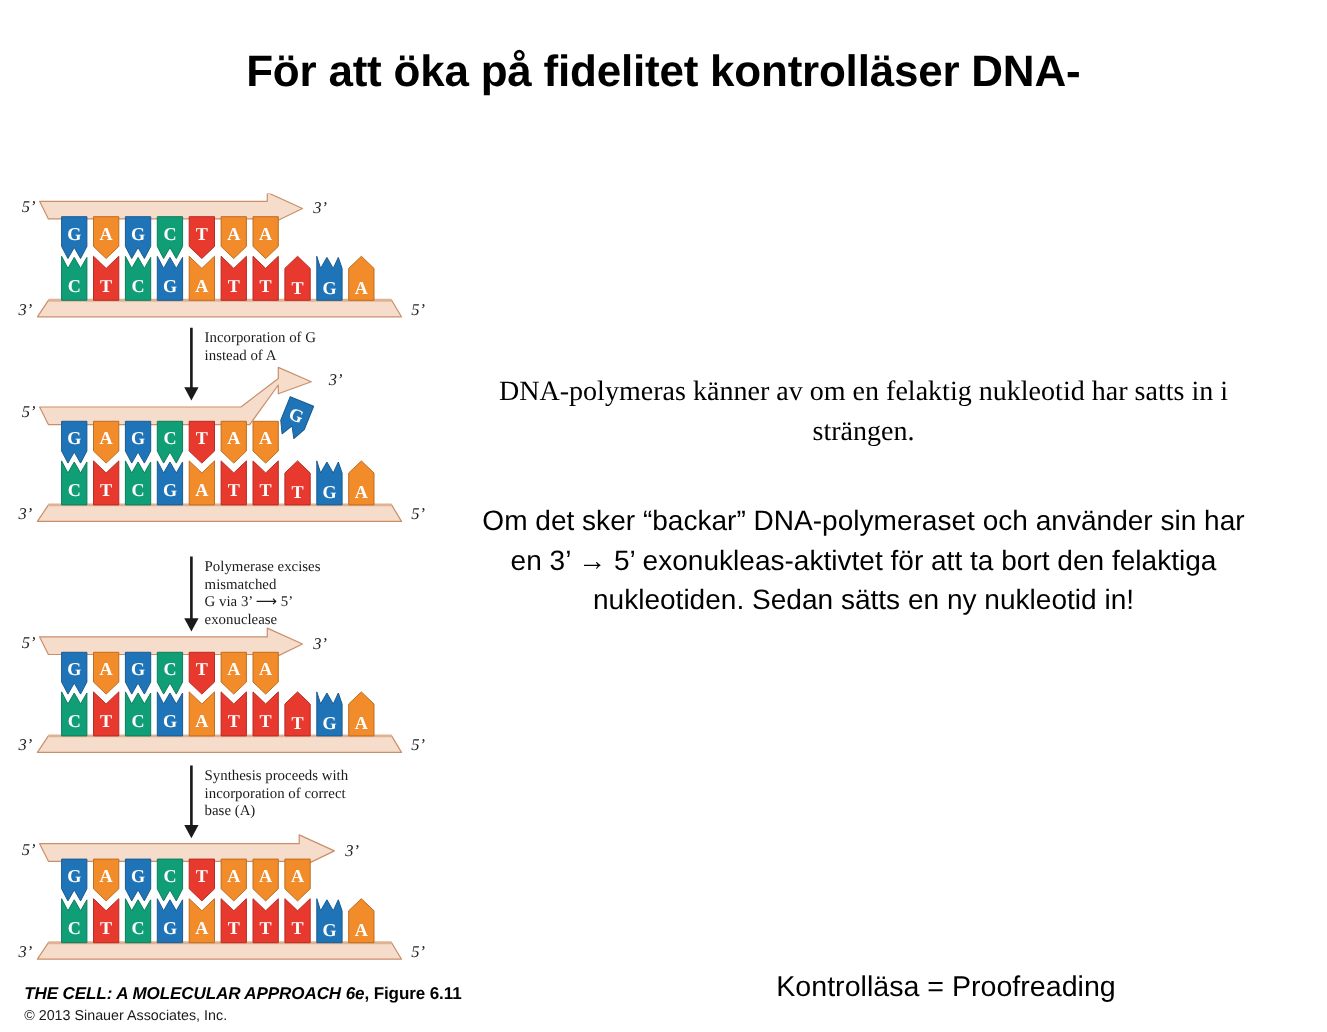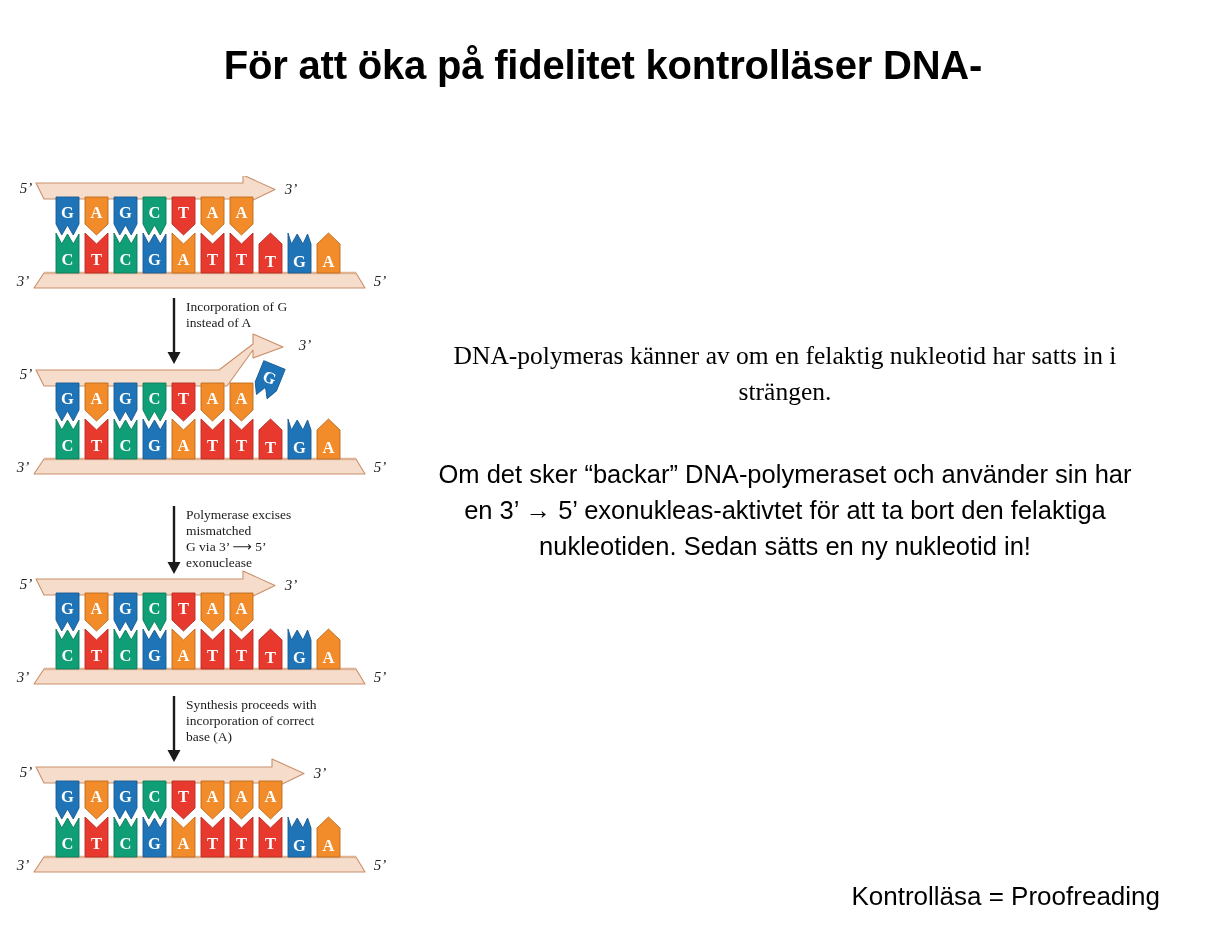"THE CELL: A MOLECULAR APPROACH" div { html: none -> <div> <div> <span>THE CELL: A MOLECULAR APPROACH 6e</span><span>, Figure 6.11</span> </div> <div>© 2013 Sinauer Associates, Inc.</div> </div> }
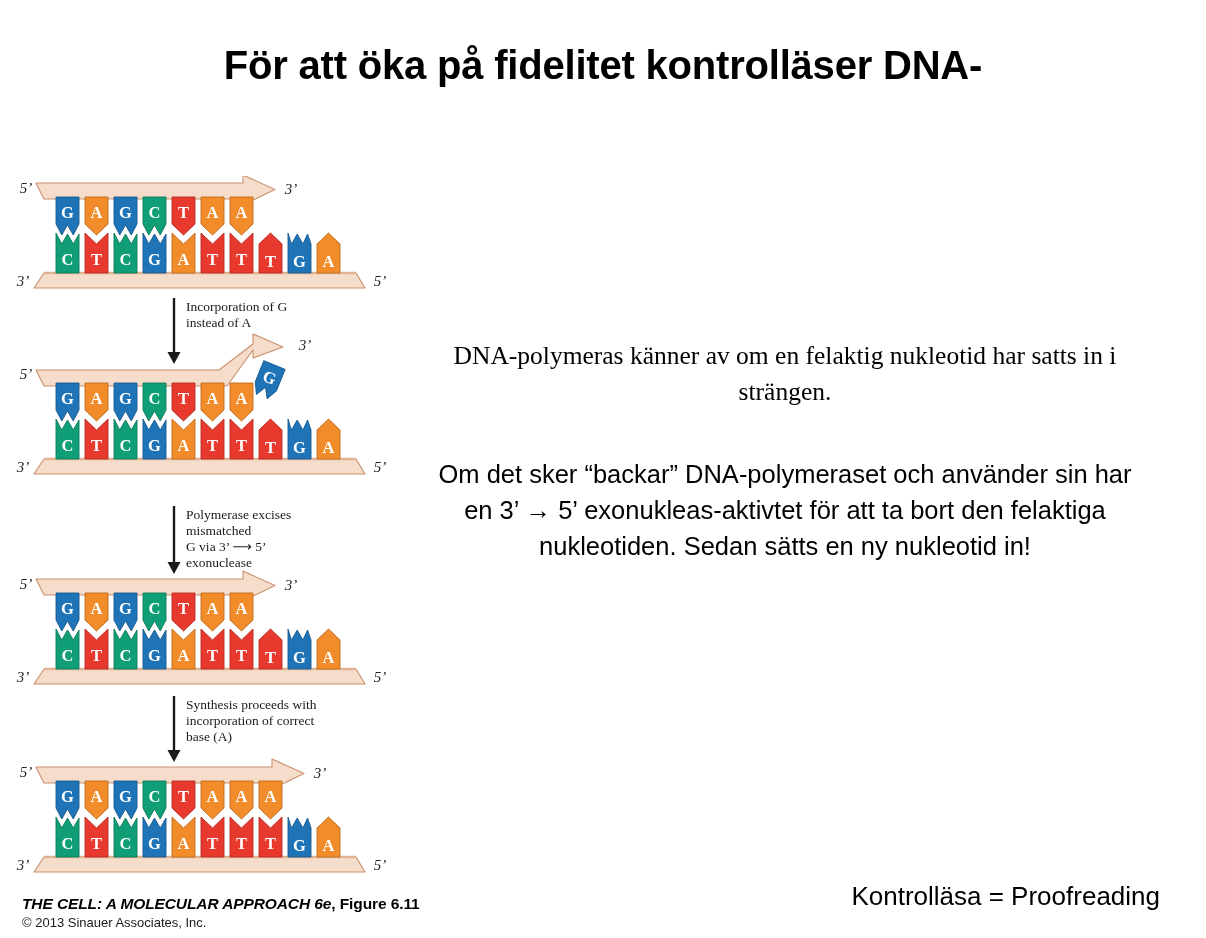"Kontrolläsa = Proofreading" #footer-note { text-align: right -> center }
